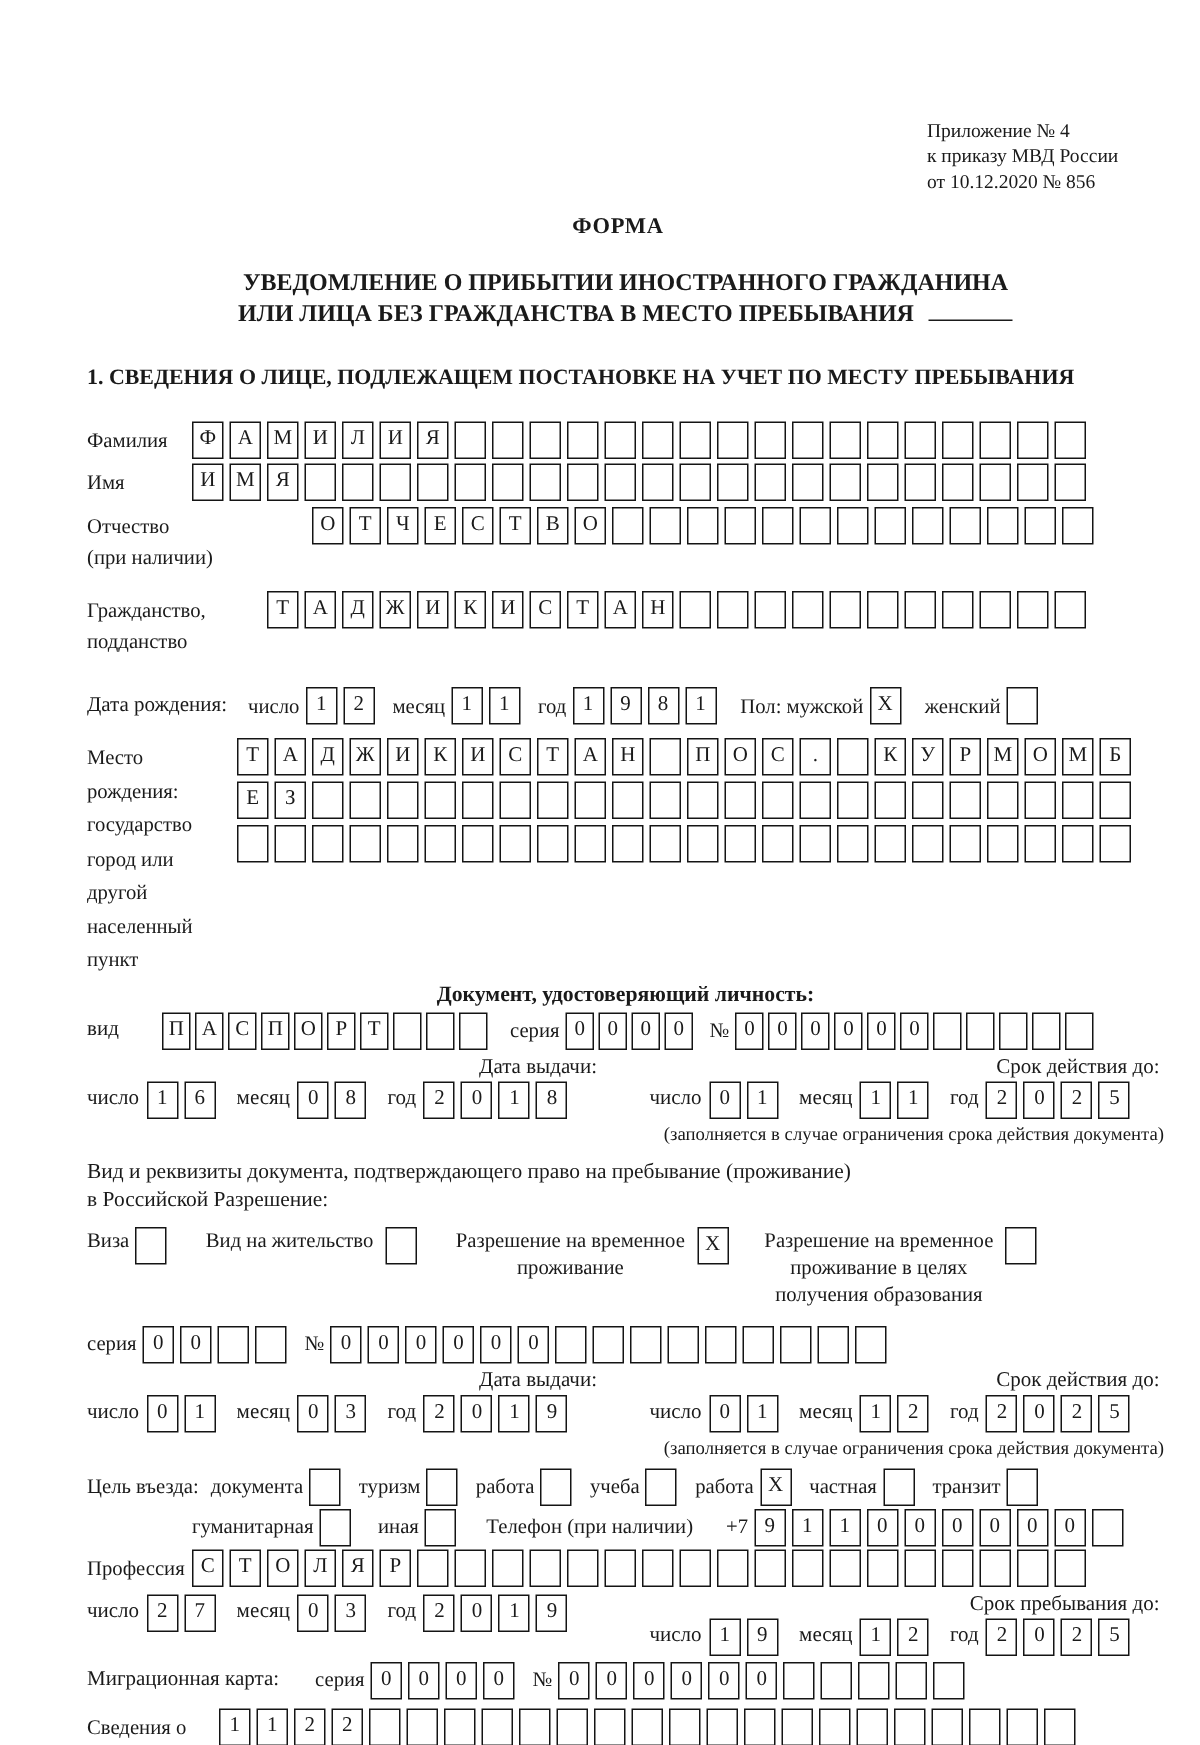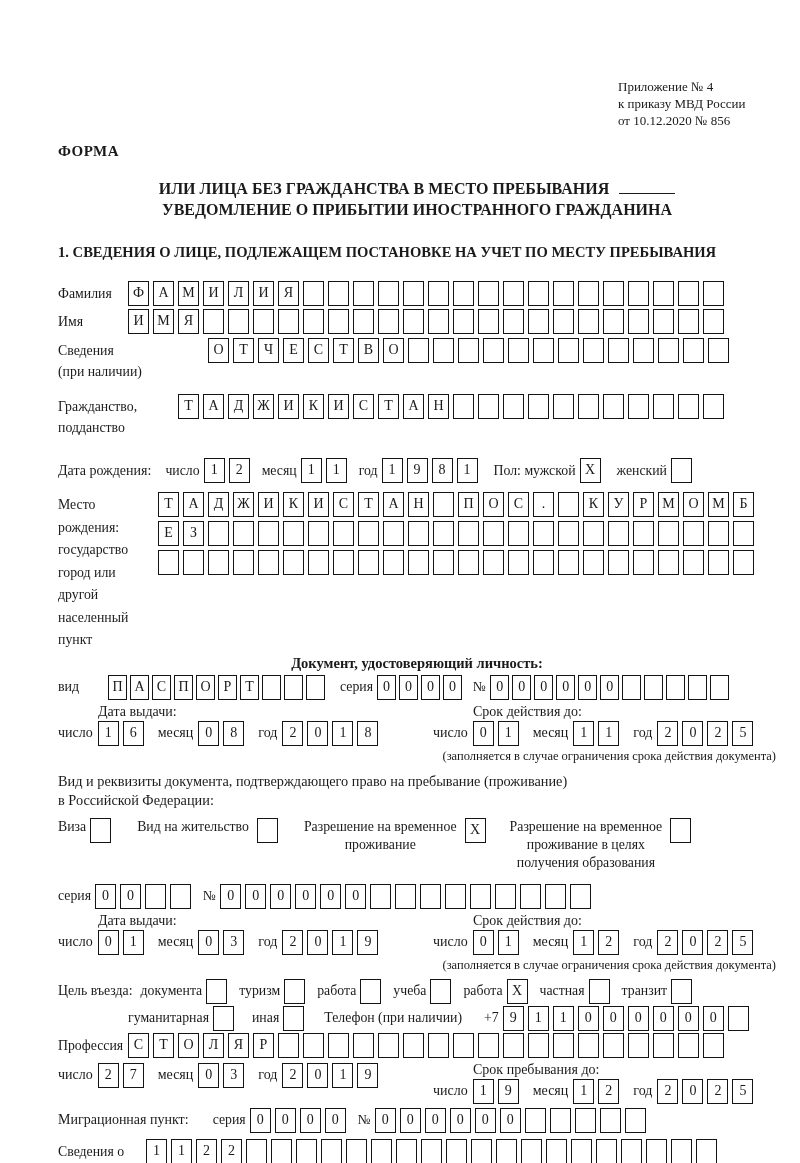"ФОРМА" .forma { text-align: left -> center }
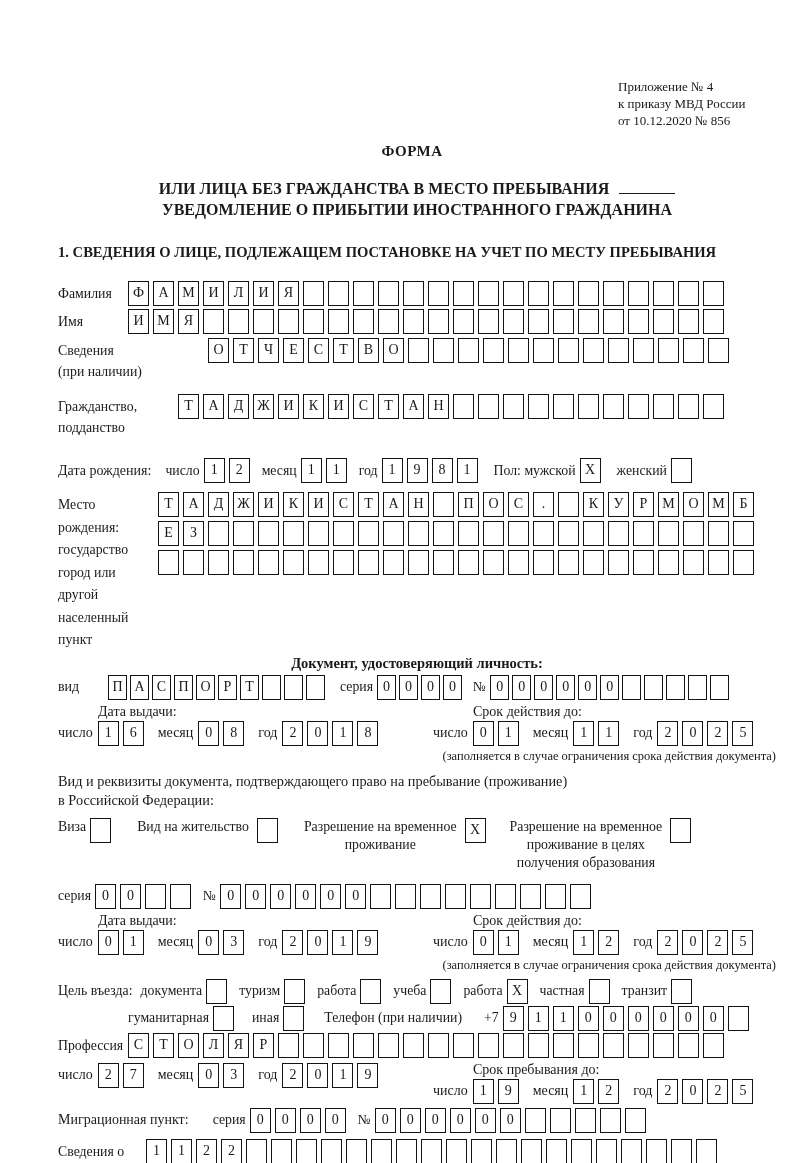"ИЛИ ЛИЦА БЕЗ ГРАЖДАНСТВА В" div { order: before "УВЕДОМЛЕНИЕ О ПРИБЫТИИ ИНОСТРАННОГО" -> after "УВЕДОМЛЕНИЕ О ПРИБЫТИИ ИНОСТРАННОГО" }
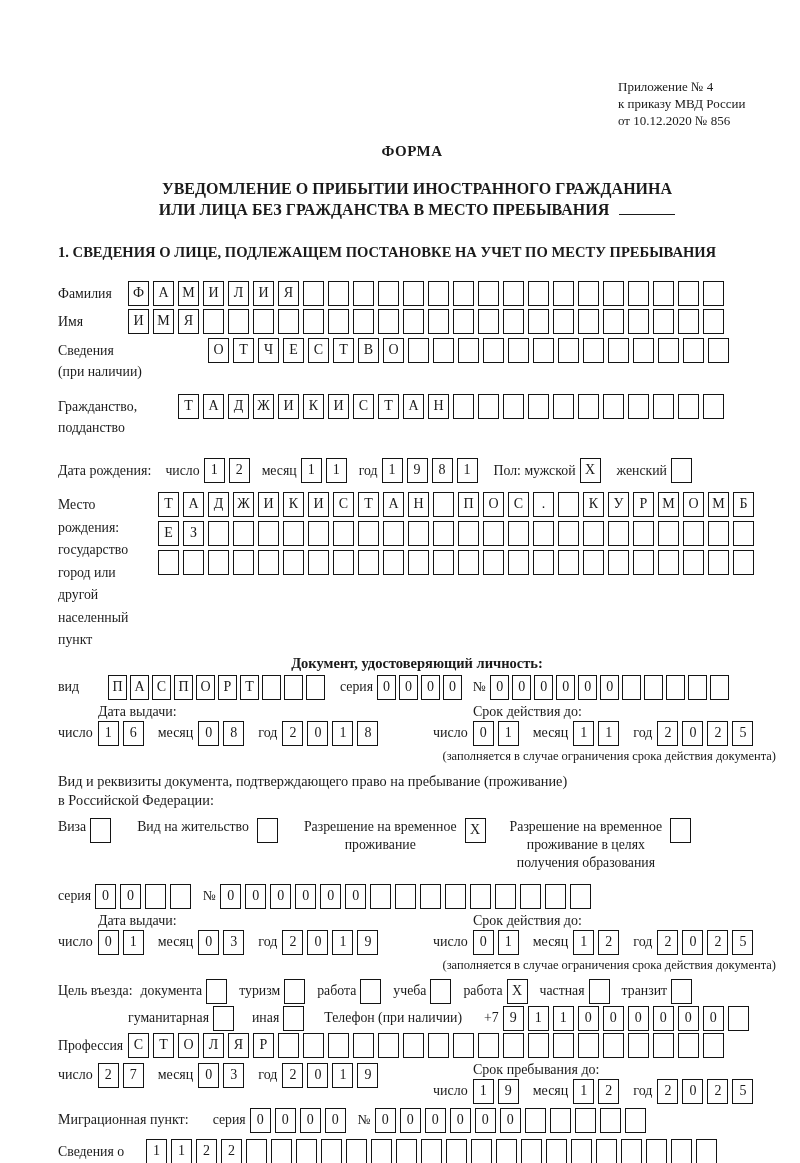"Сведения" div { text: Сведения -> Отчество }
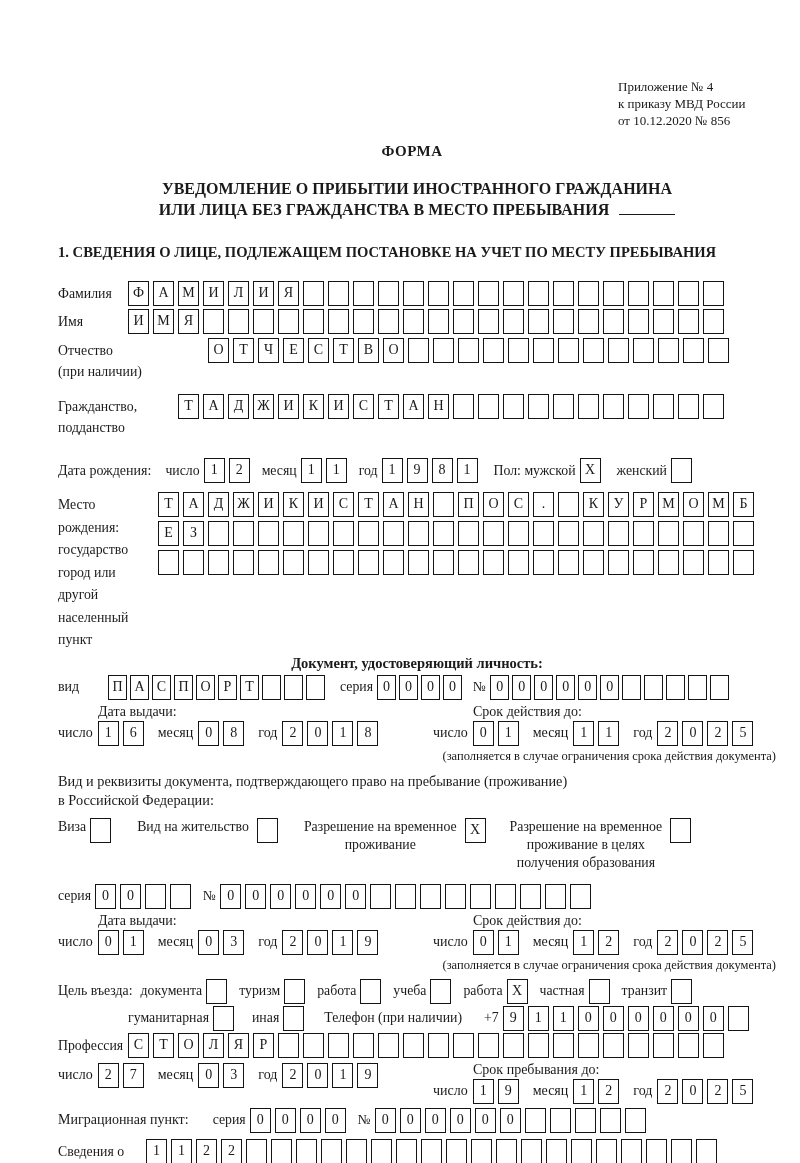"Дата выдачи:" .dp-title { text-align: left -> right }
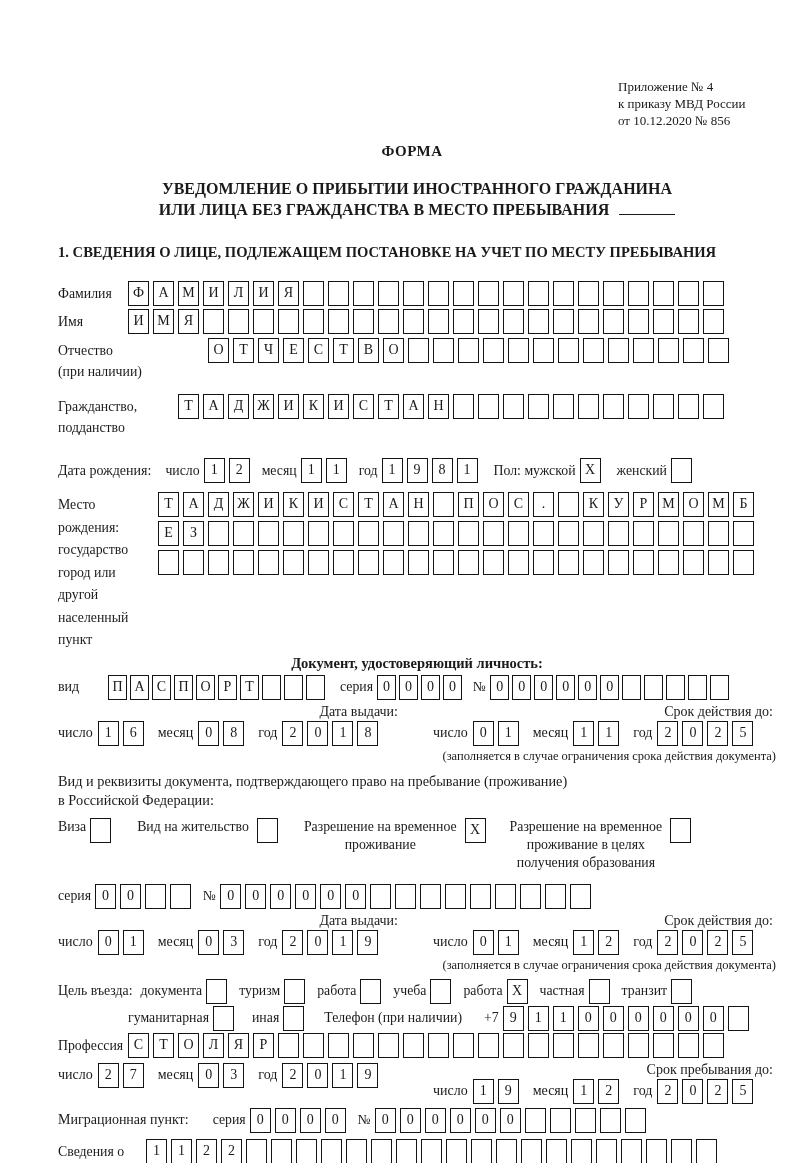"в Российской Федерации:" div { text: Федерации -> Разрешение }
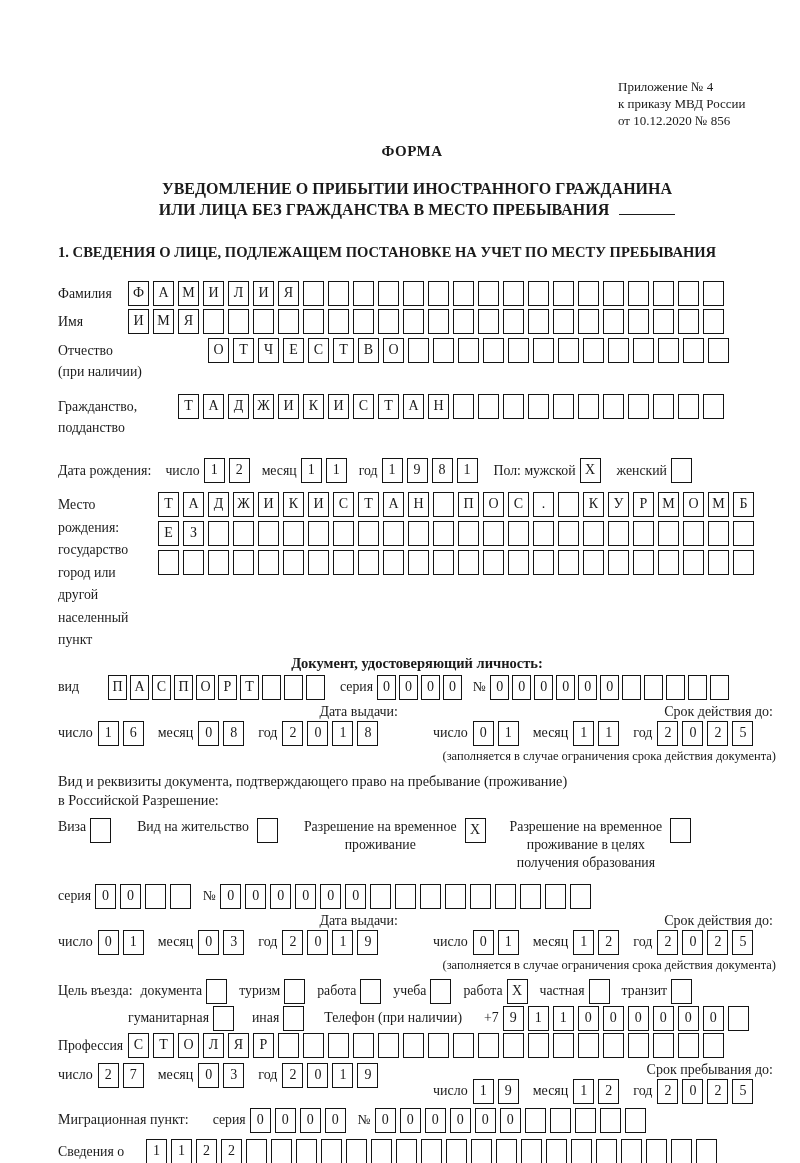"Миграционная пункт:" span { text: пункт -> карта }
